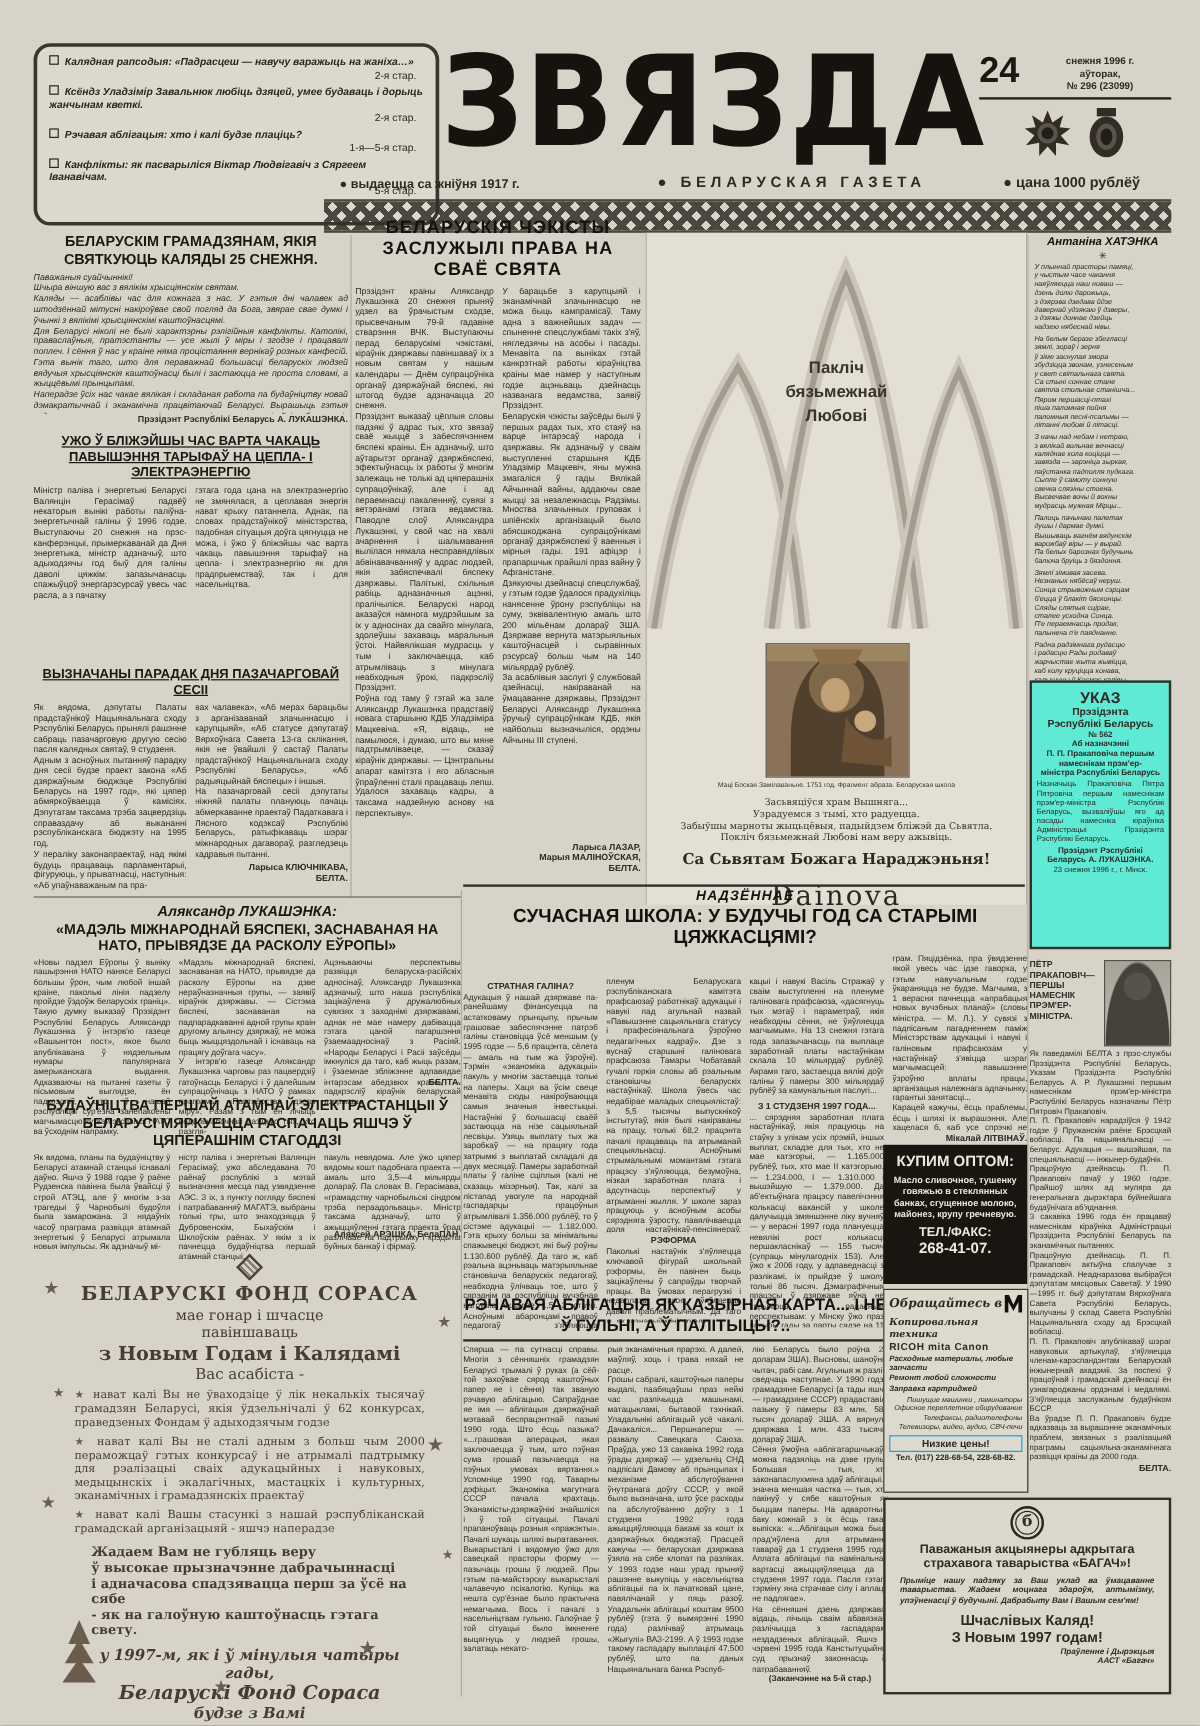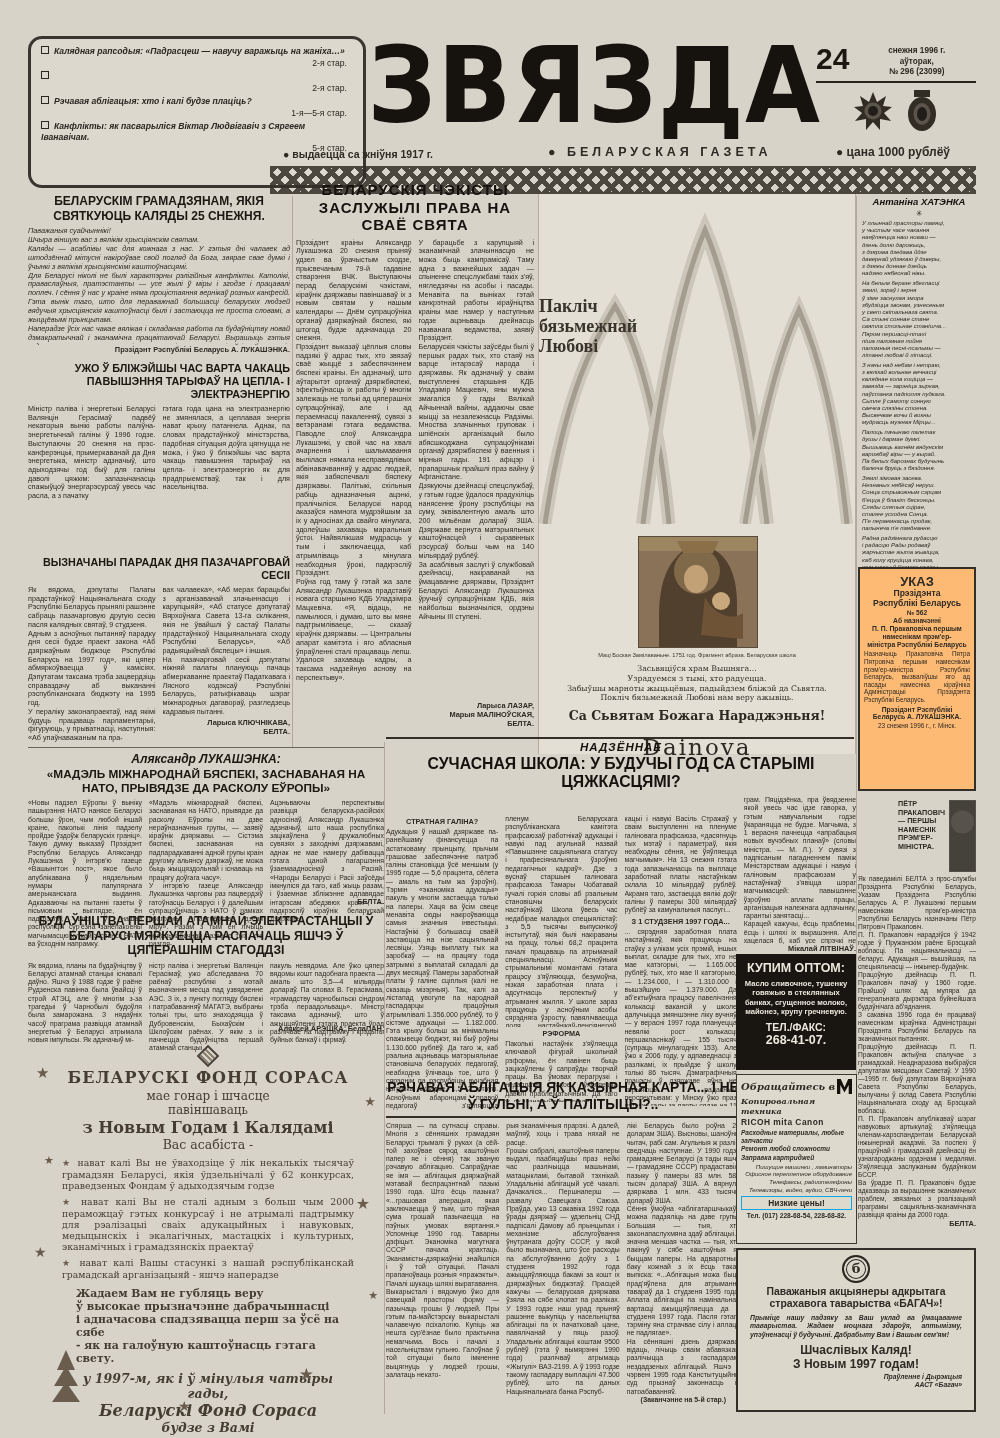"Ксёндз Уладзімір Завальнюк любіць" span { html: none -> <span>Ксёндз Уладзімір Завальнюк любіць дзяцей, умее будаваць і дорыць жанчынам кветкі.</span> }
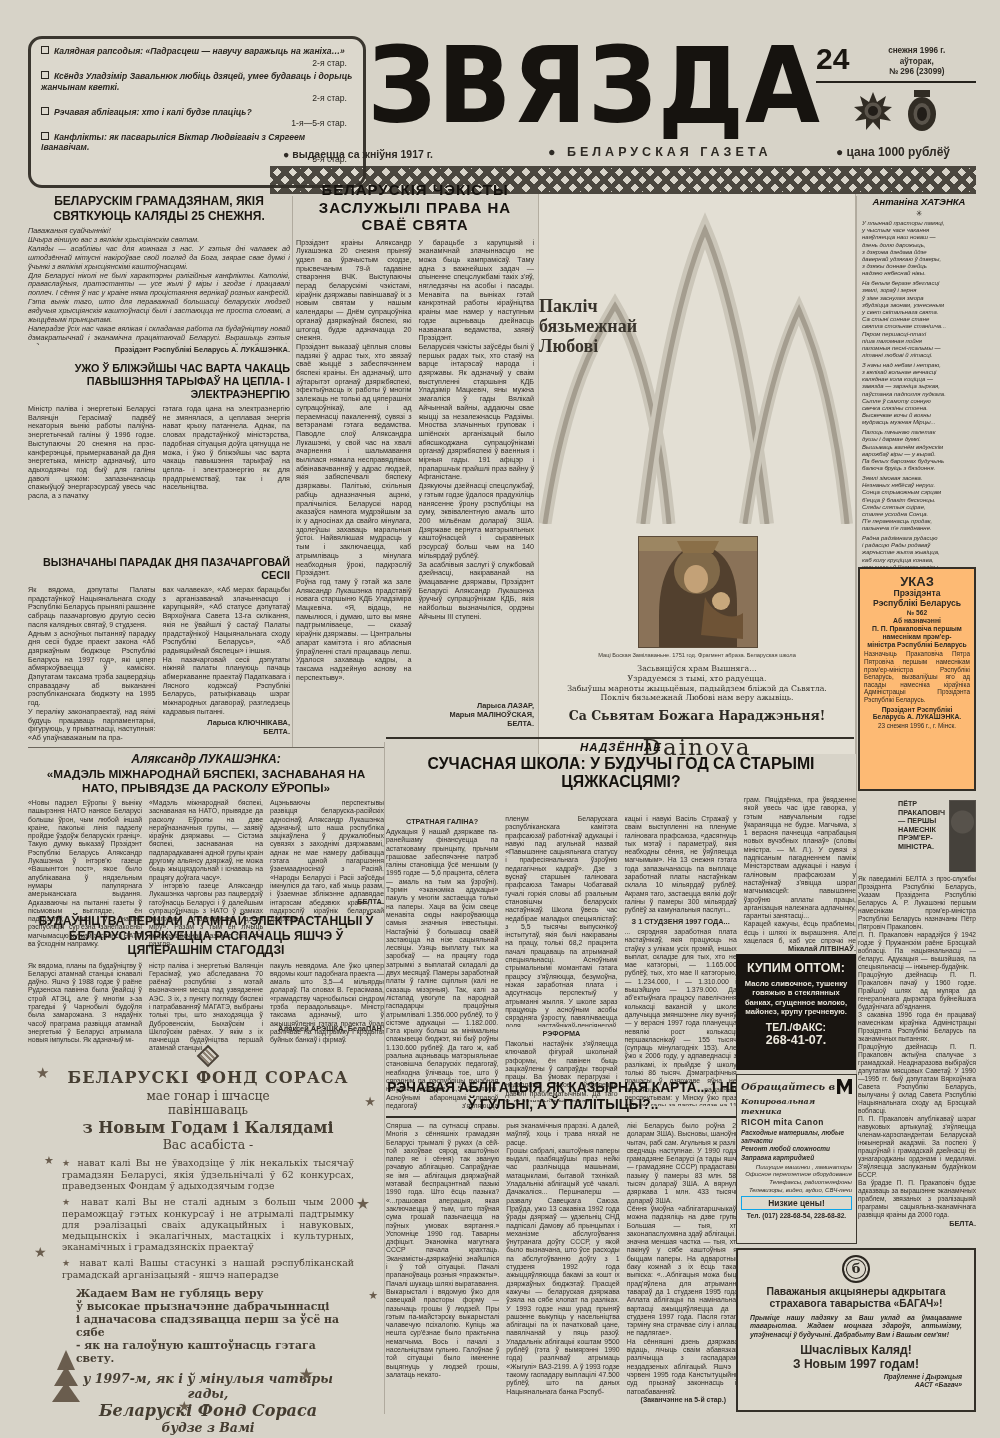"Пакліч" .church-title { font-family: Liberation Serif, serif -> Liberation Sans, sans-serif; font-size: 18px -> 14px; text-align: none -> center }
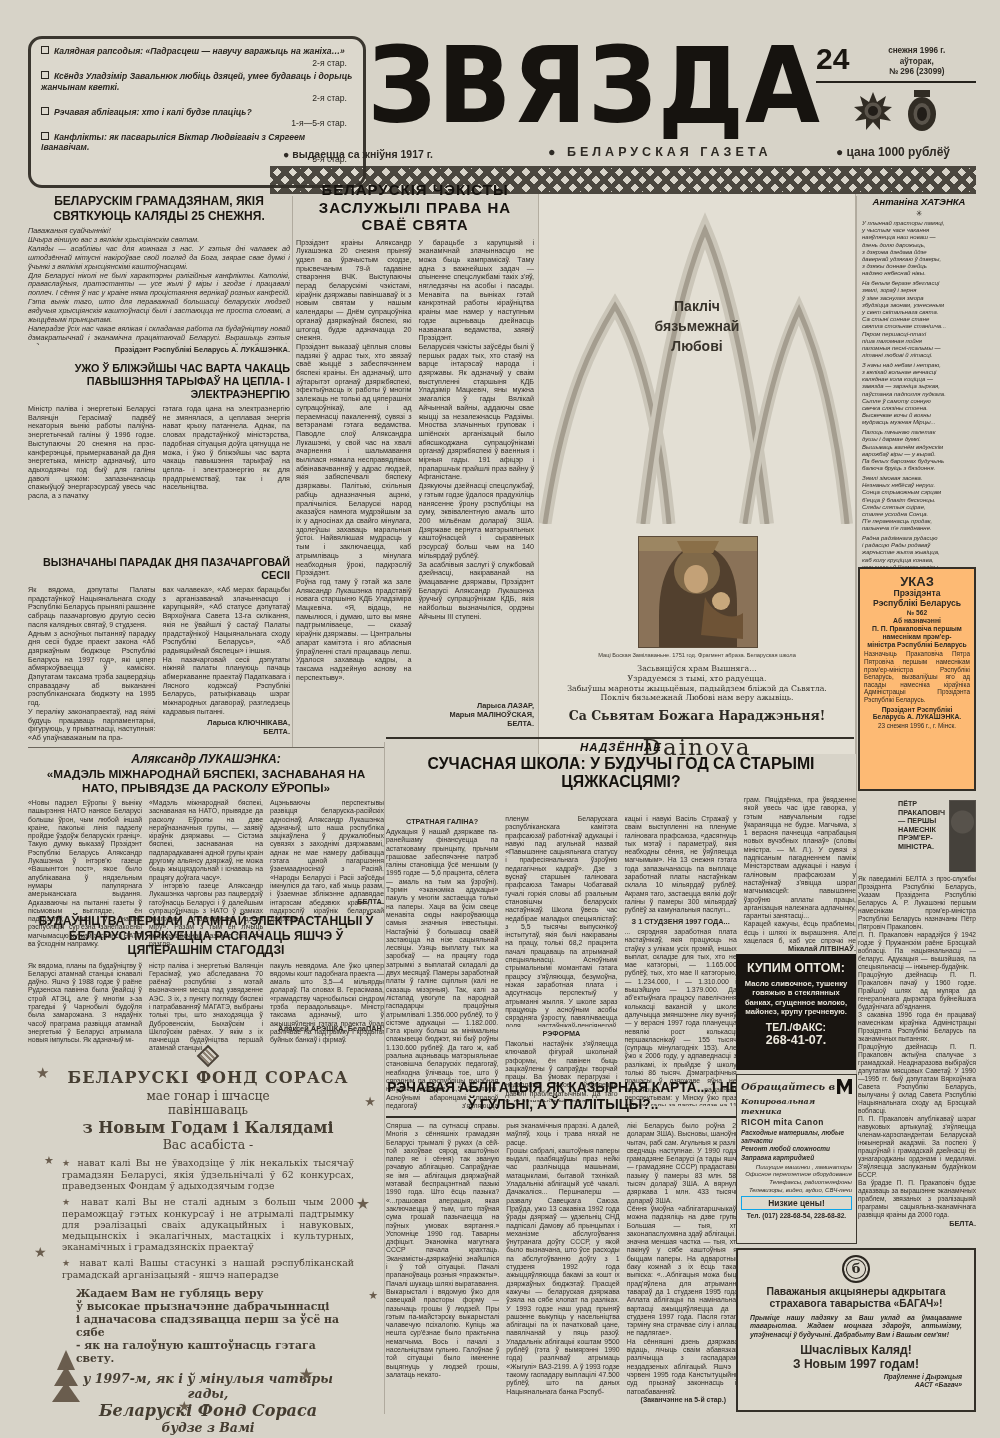"УЖО Ў БЛІЖЭЙШЫ ЧАС ВАРТА" .sec-h { text-align: right -> center; text-decoration: none -> underline }
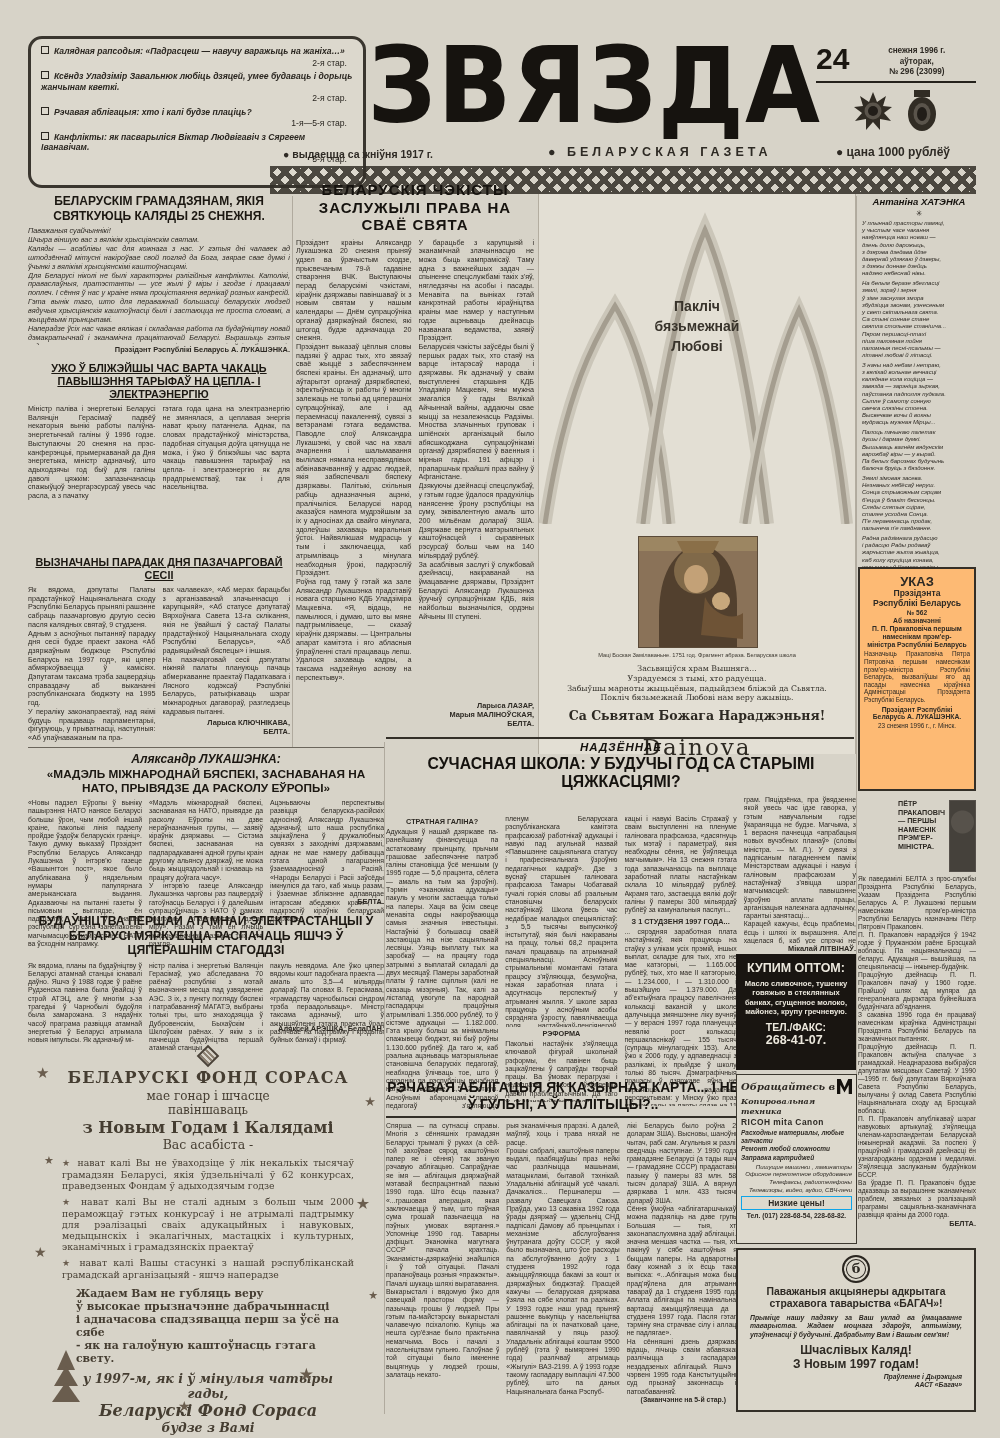"УКАЗ" .ukaz { background: #fdba74 -> #5eead4 }
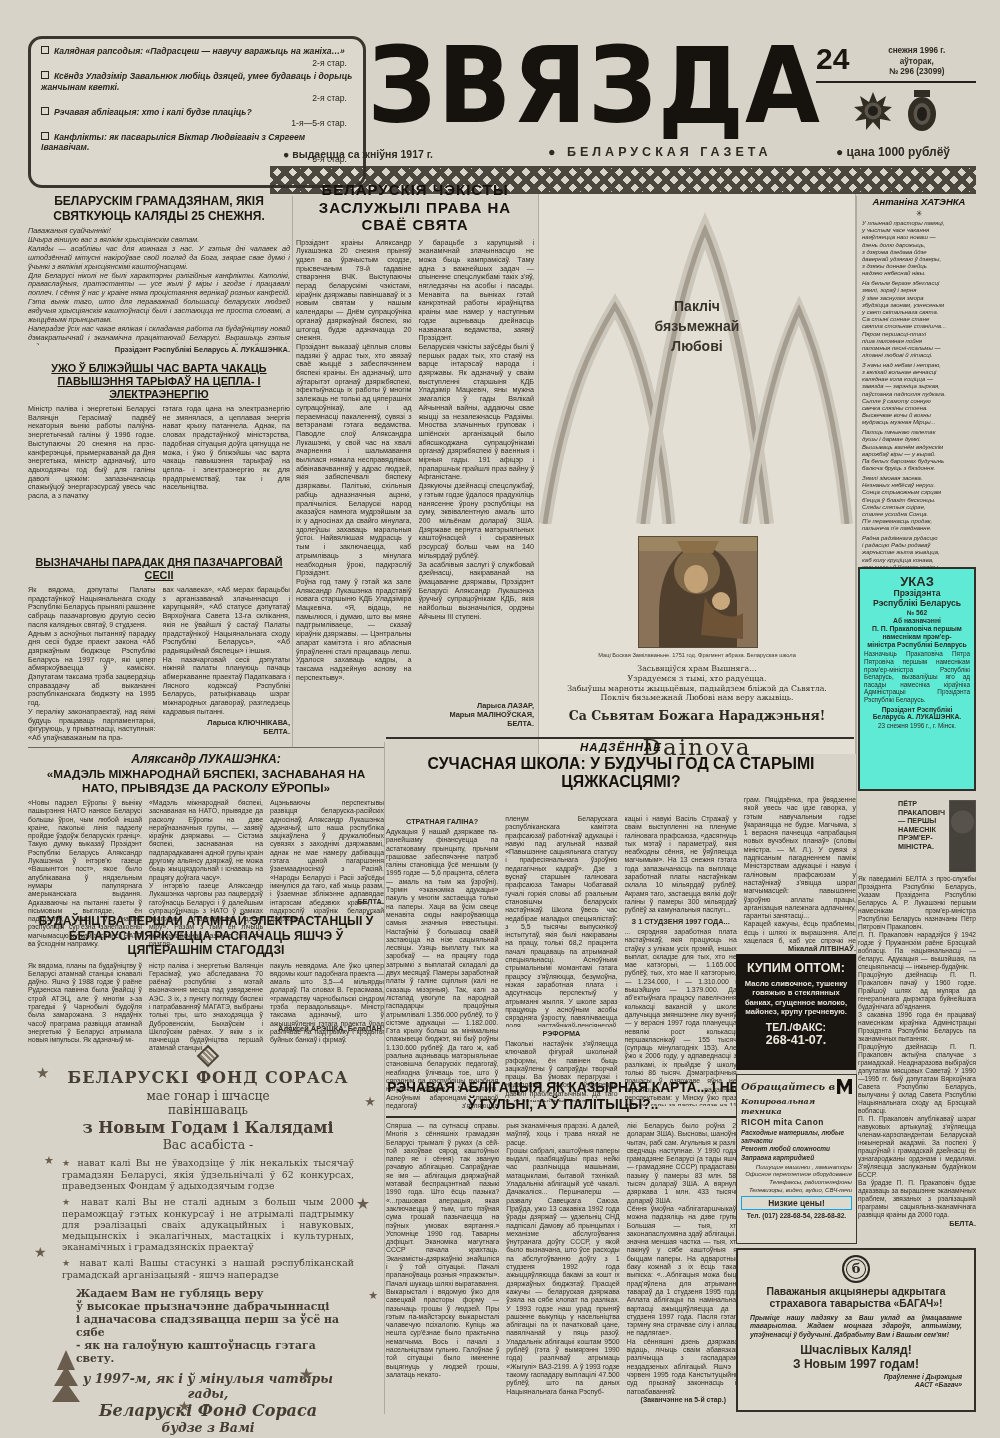"ПЁТР ПРАКАПОВІЧ— ПЕРШЫ НАМЕСНІК" .bio-head { padding-left: 40px -> none }
